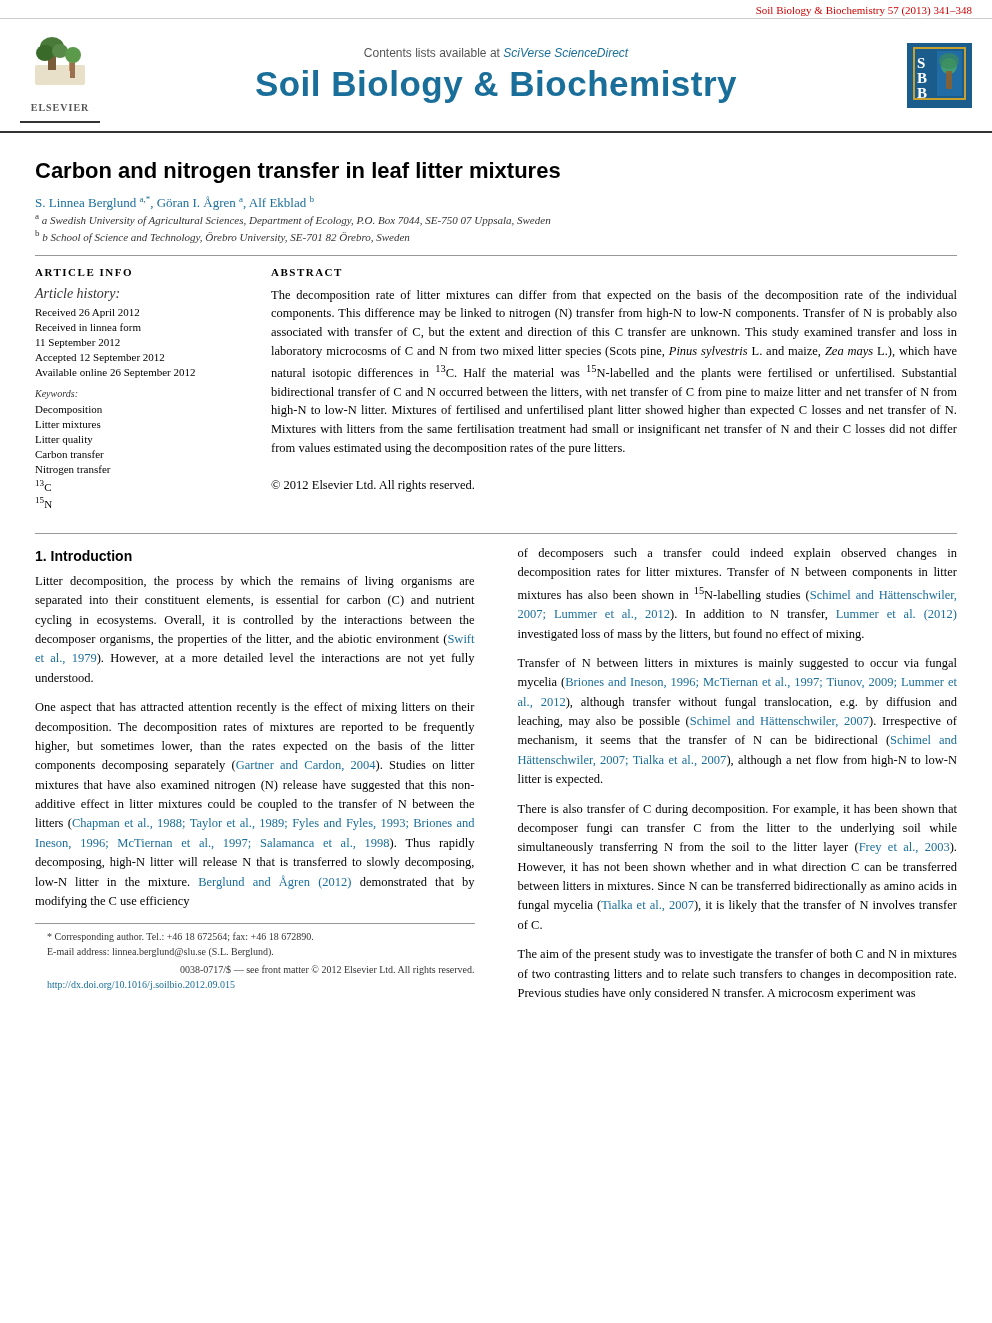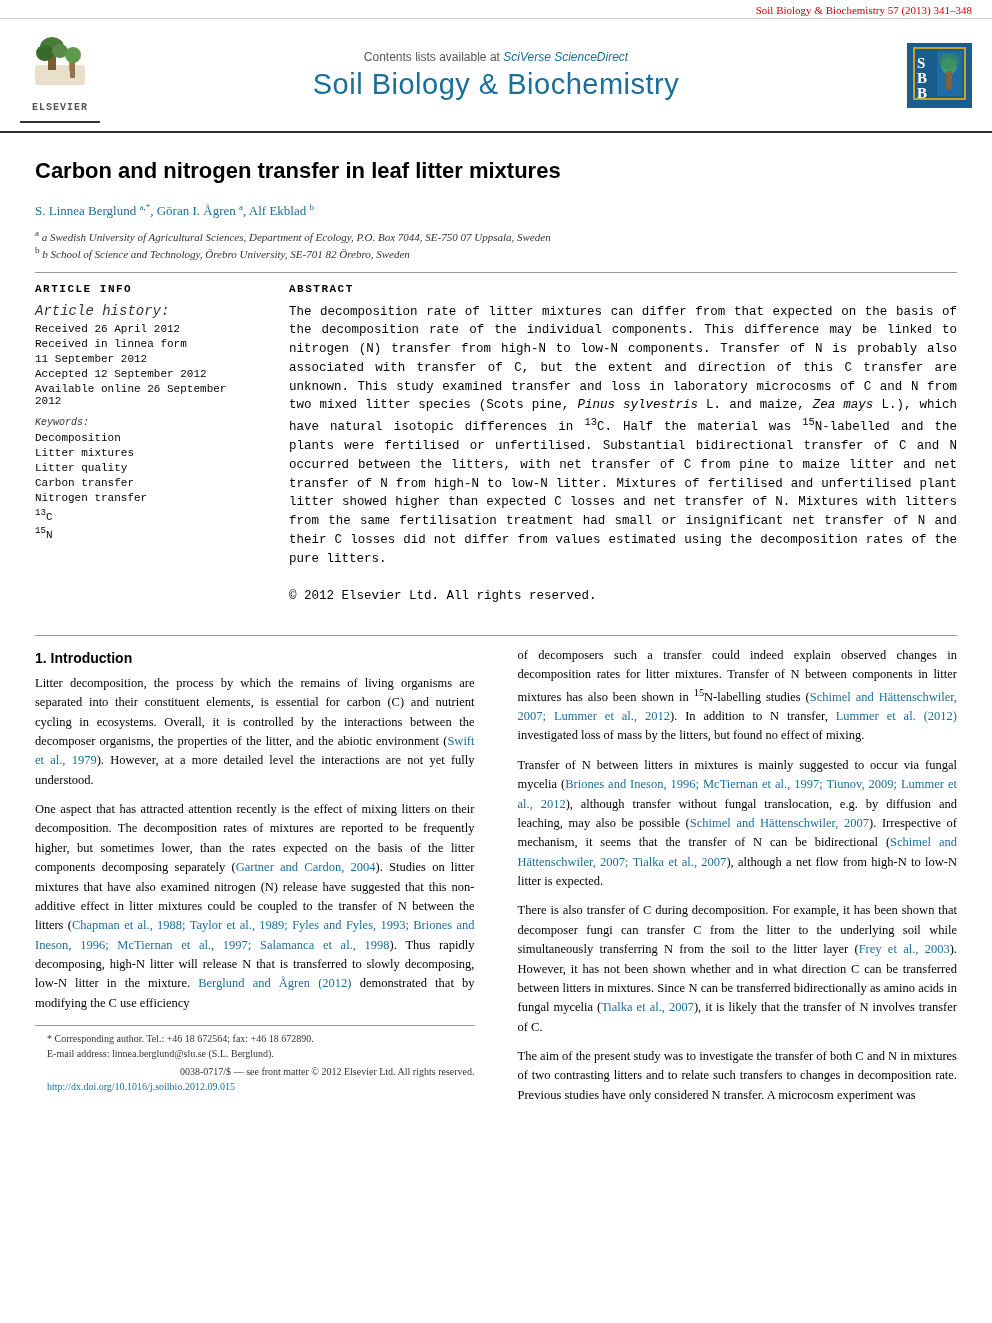"Soil Biology & Biochemistry" .journal-main-title { font-size: 29px -> 35px; font-weight: normal -> bold }
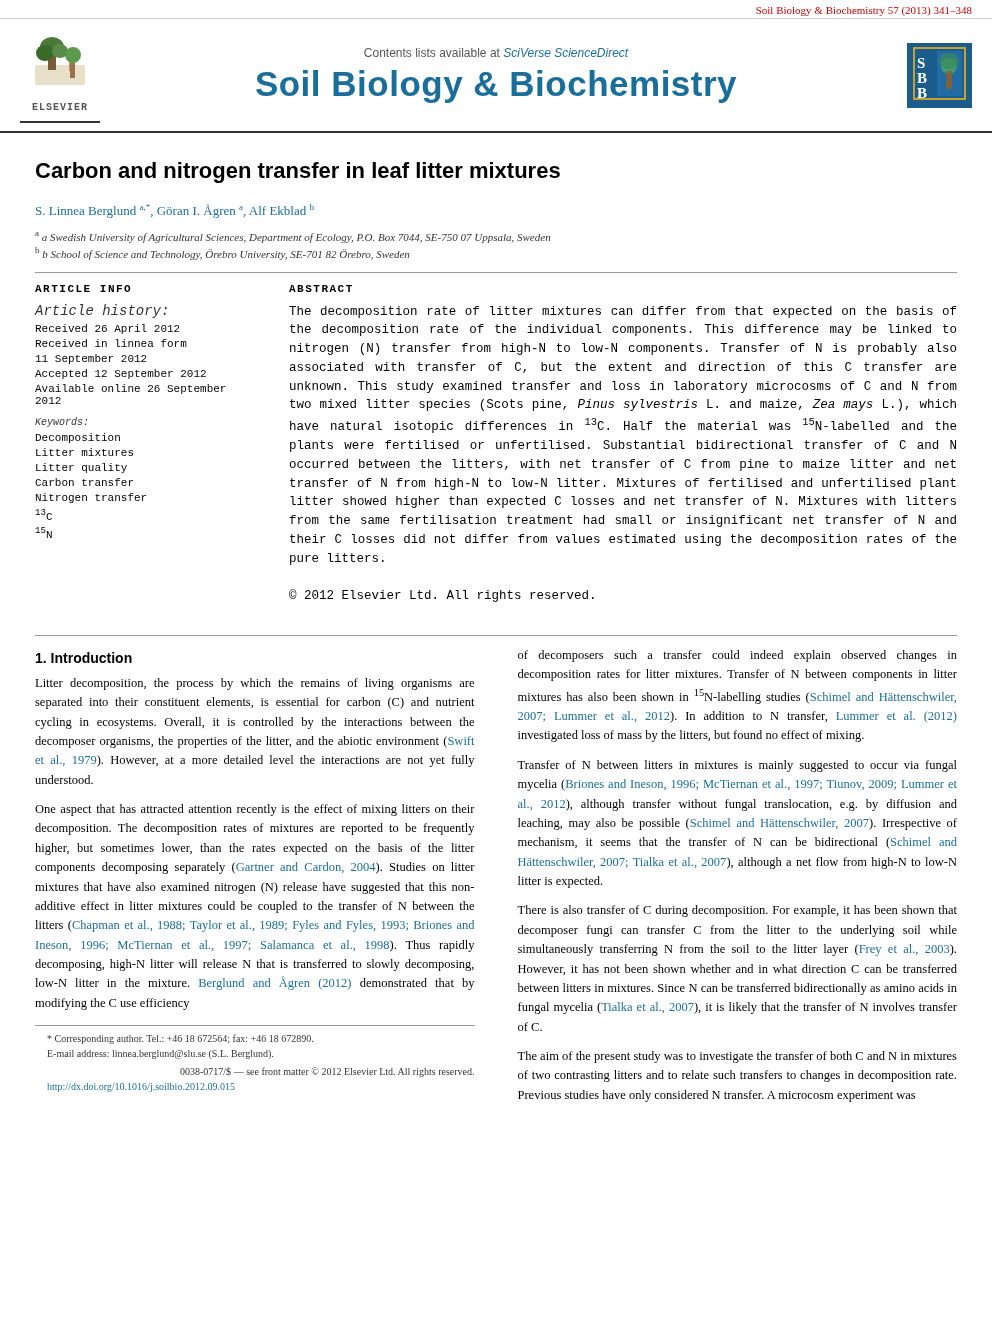"ELSEVIER" .elsevier-label { font-family: Liberation Mono, monospace -> Liberation Serif, serif }
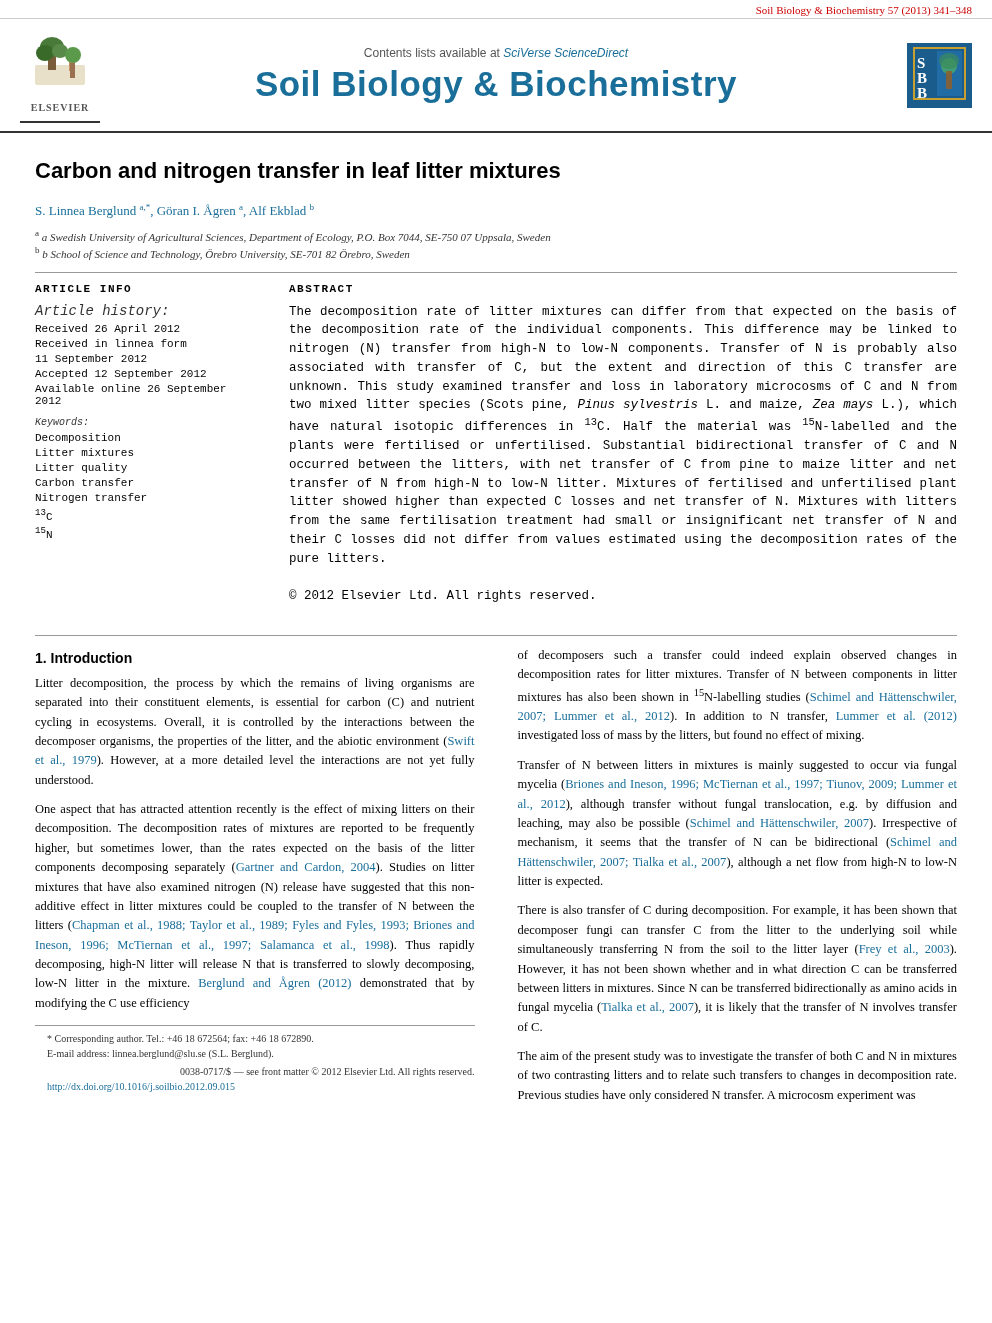"Carbon and nitrogen transfer in" .article-title { margin-bottom: 18px -> 10px }
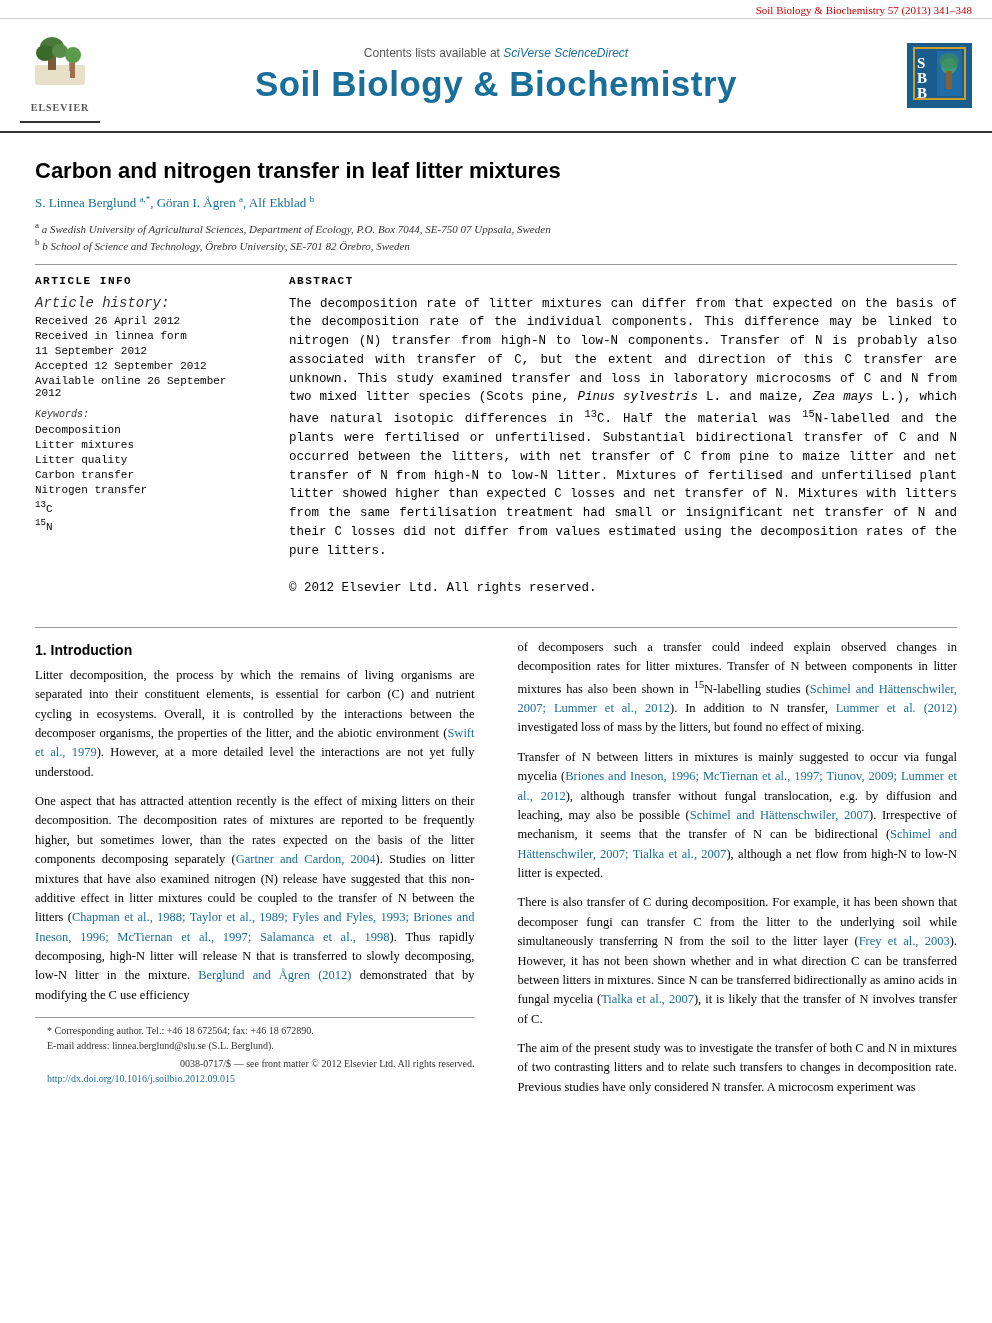"S. Linnea Berglund a,*, Göran" .authors { margin-bottom: 9px -> 0 }
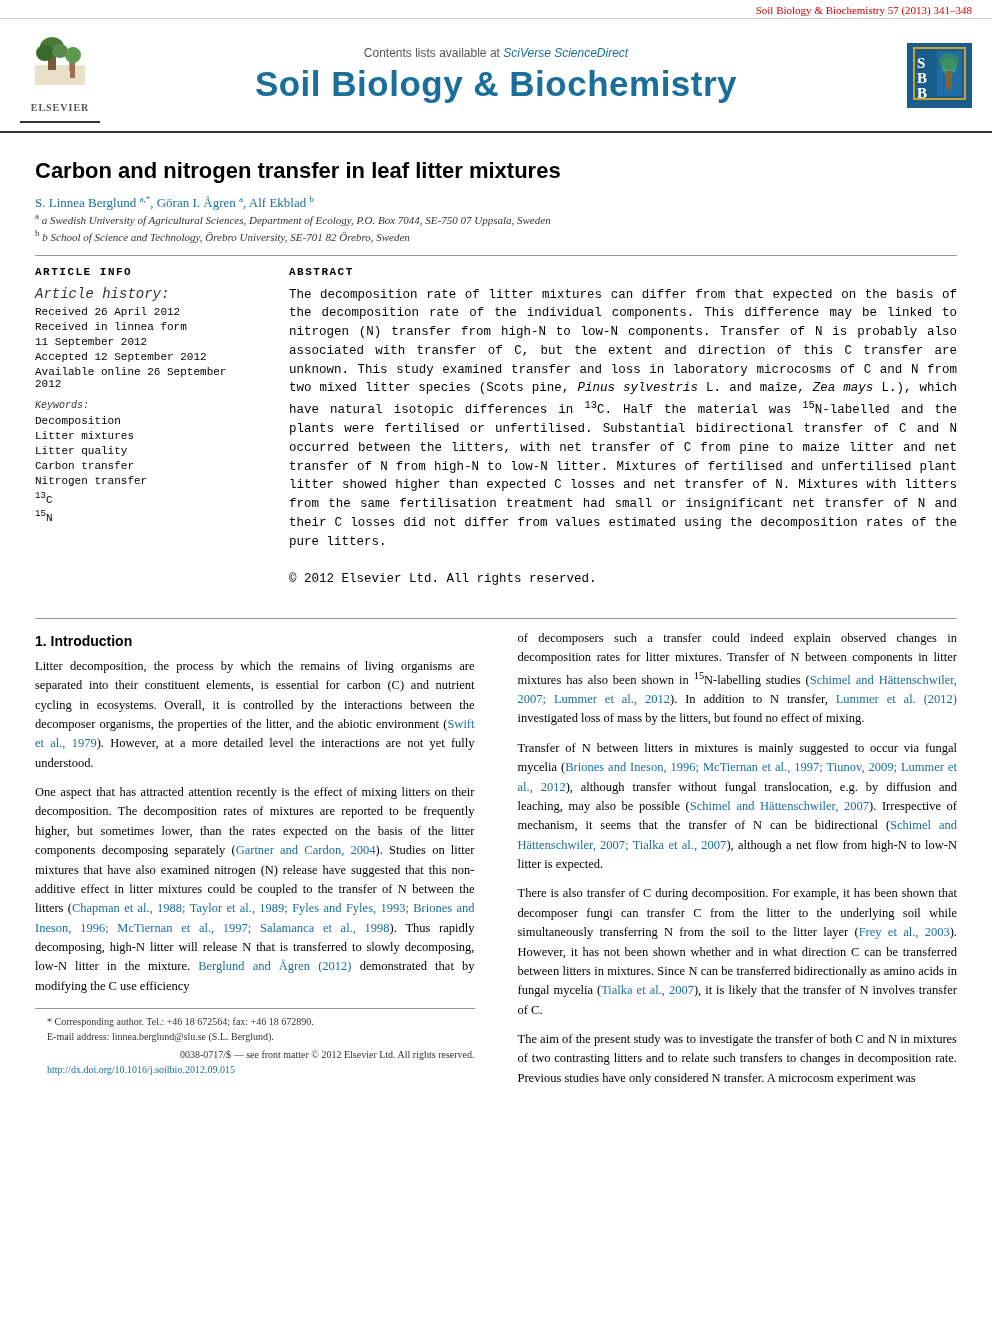"ARTICLE INFO" .article-info-row { font-family: Liberation Mono, monospace -> none; gap: 34px -> 16px; margin-bottom: 29px -> 20px }
